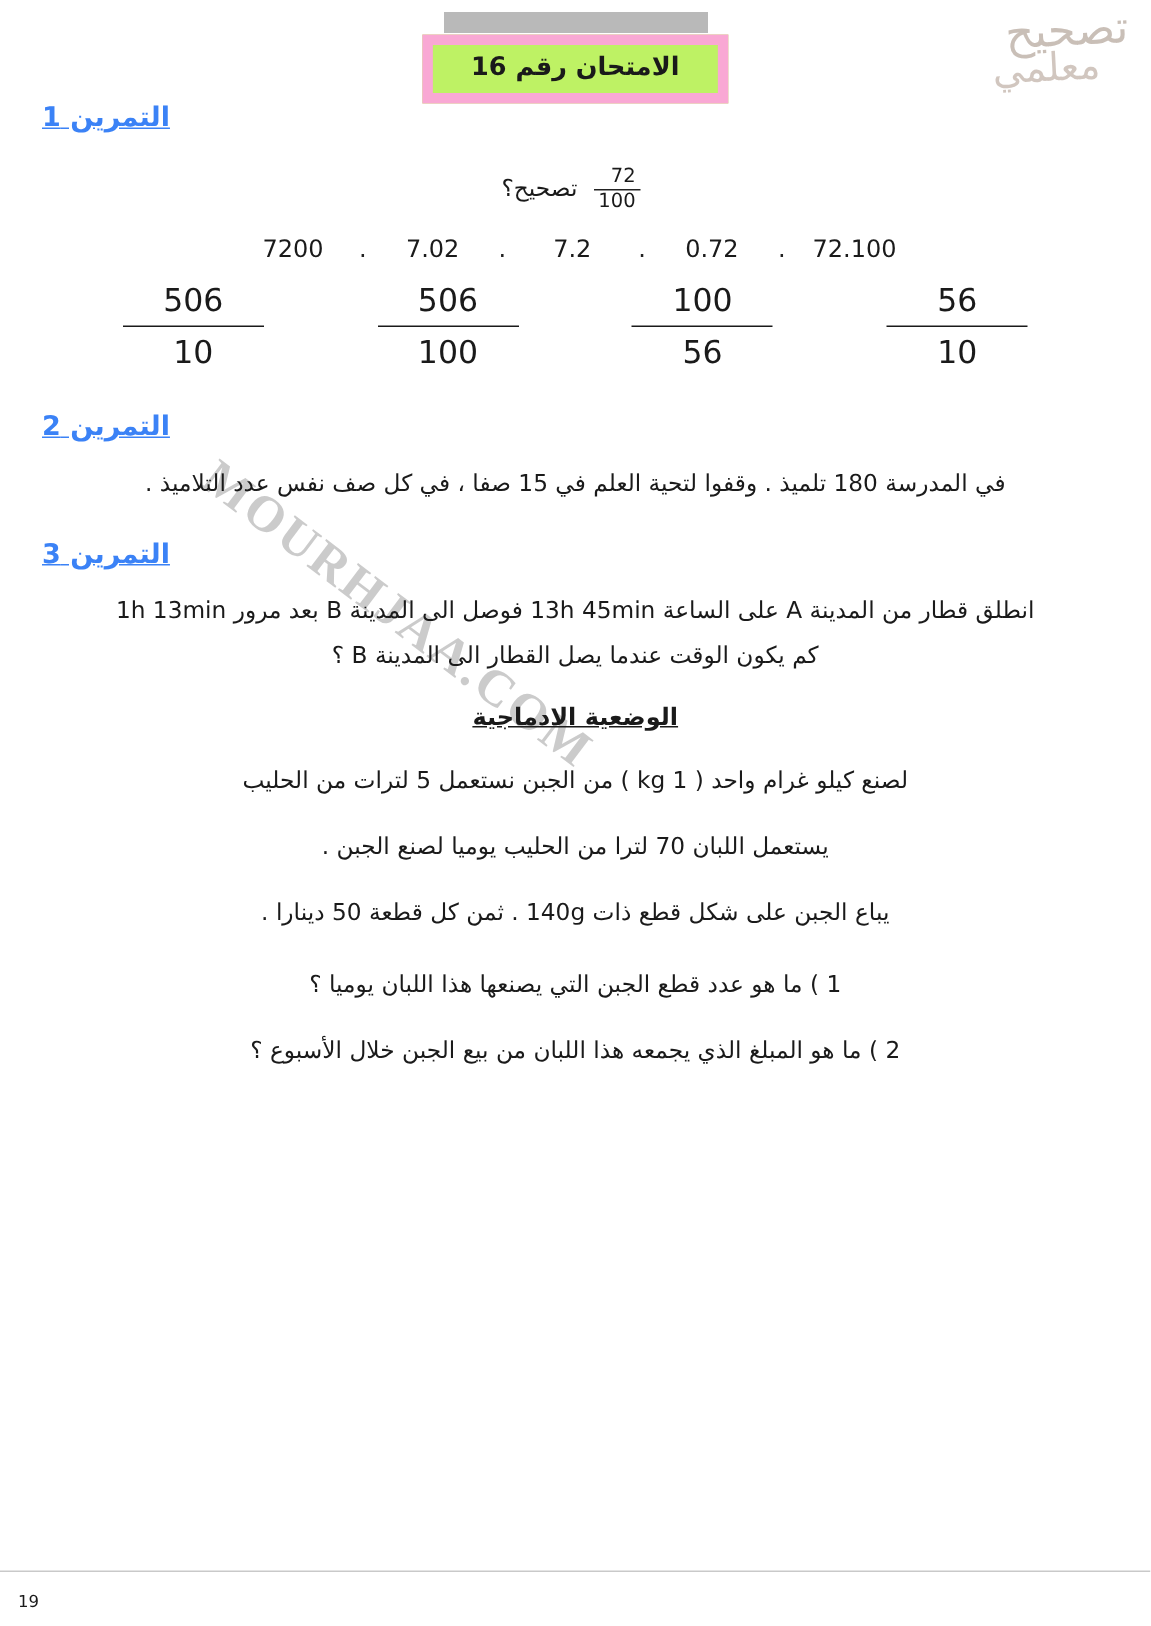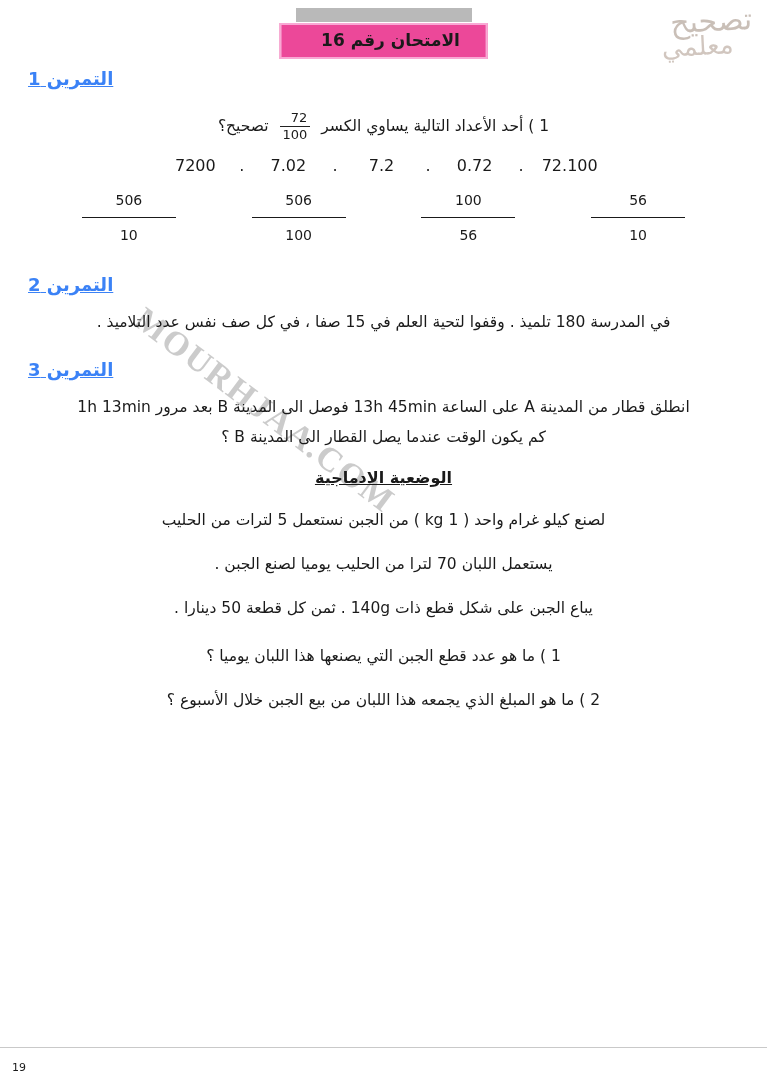"الامتحان رقم 16" .exam-title-box { background: #ec4899 -> #bef264; border: 2px solid #f9a8d4 -> 7px solid #f9a8d4; padding: 5px 26px 7px 40px -> 5px 26px 7px 26px }
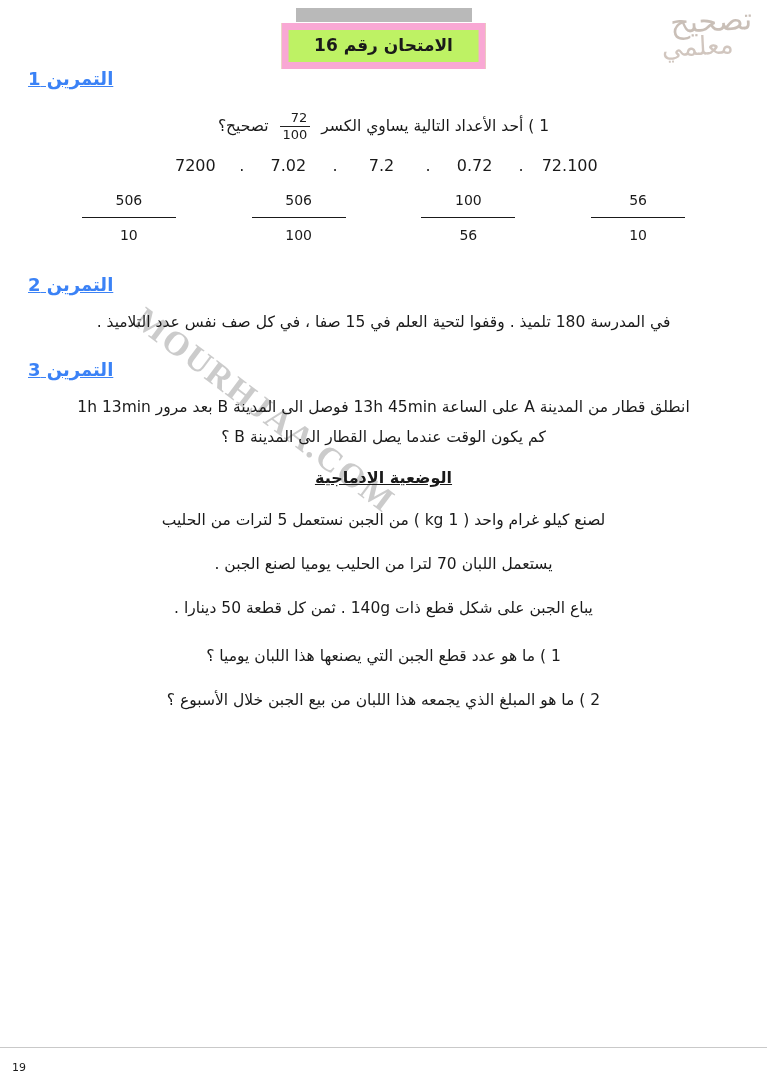"1 ) أحد الأعداد التالية" span { html: <span>1 ) أحد الأعداد التالية يساوي الكسر</span> -> none }
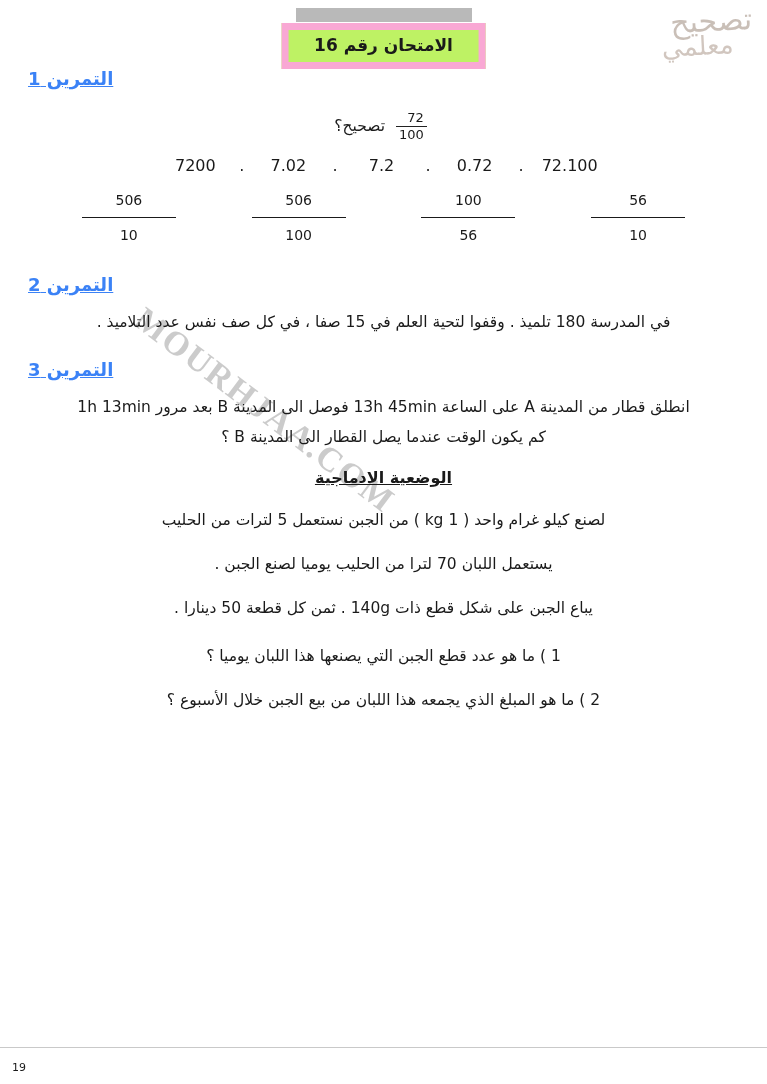"506" .frac-big { font-size: 14px -> 21px }
